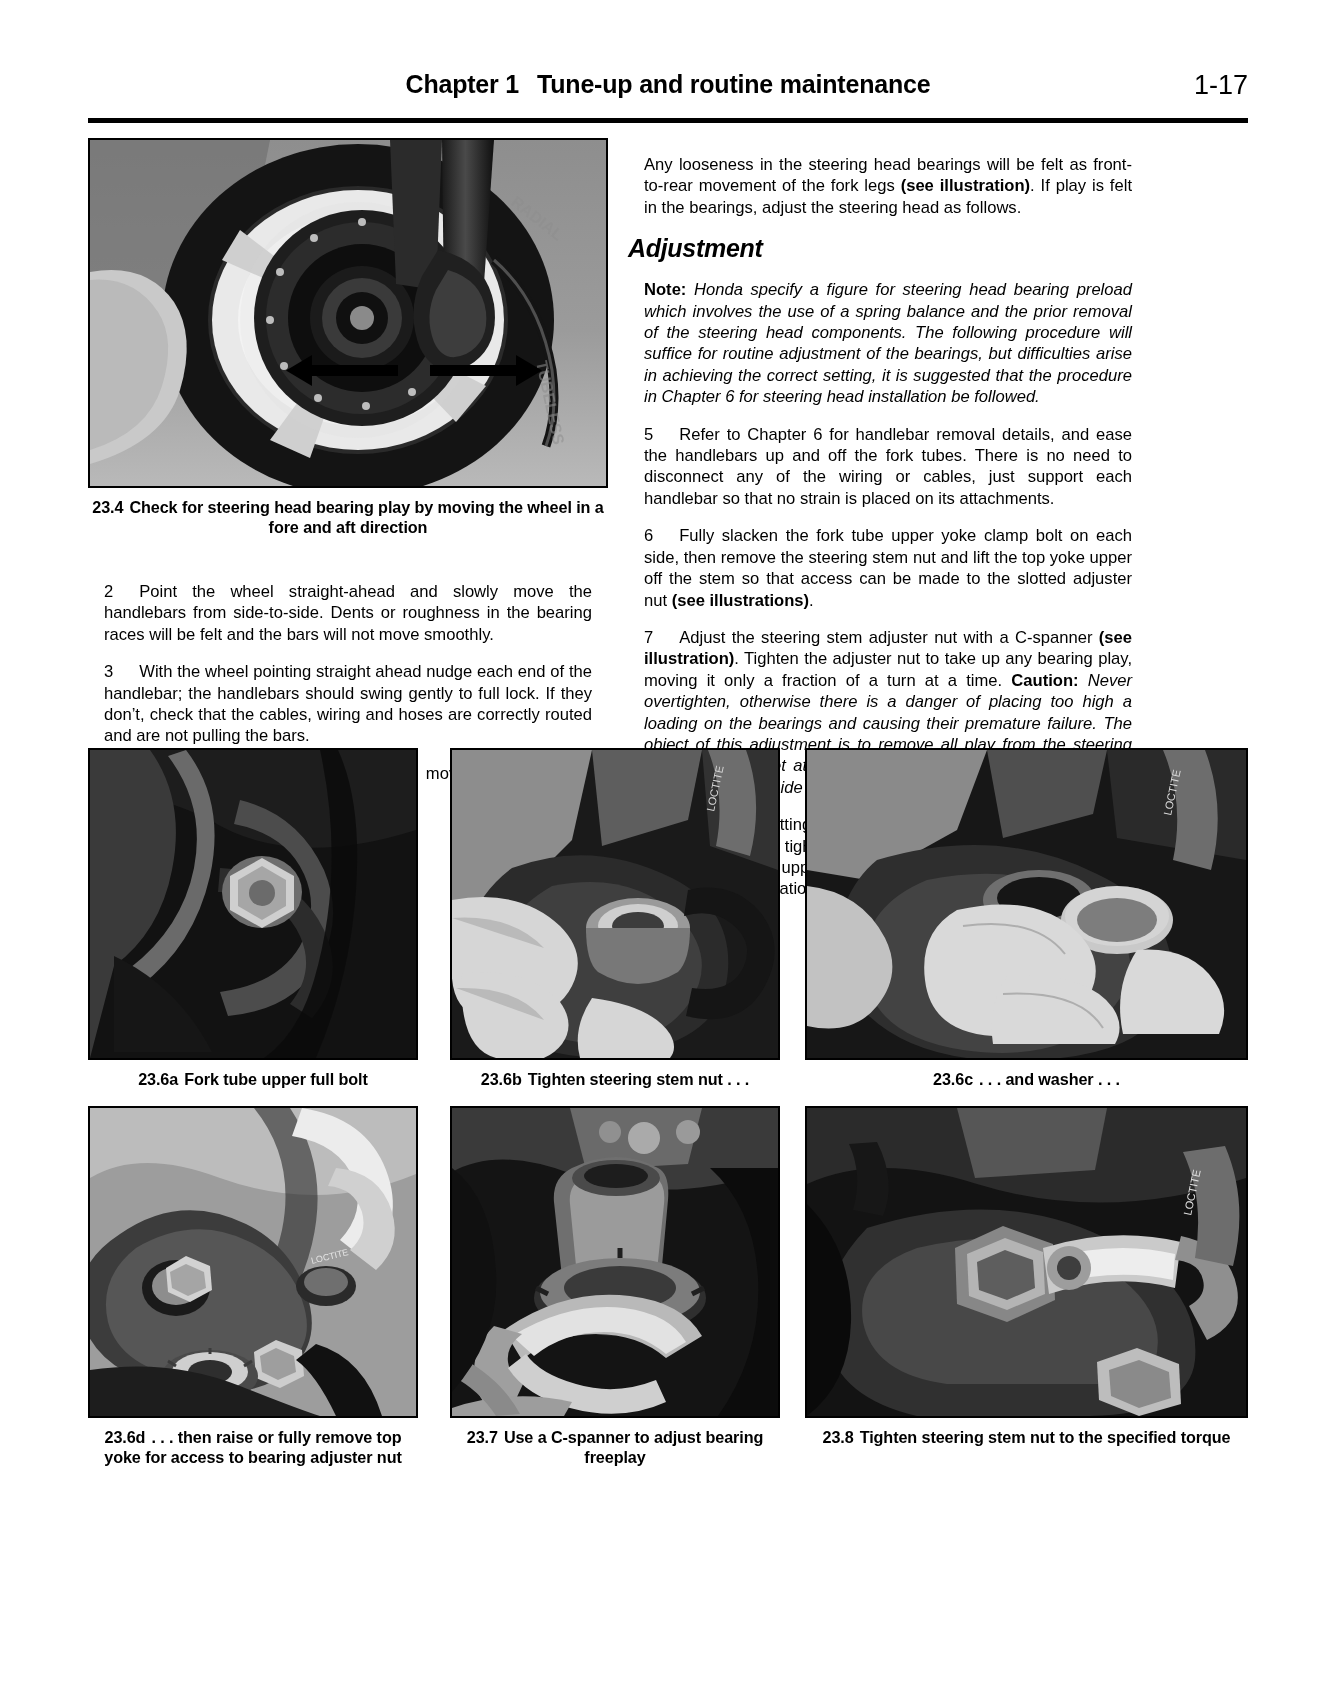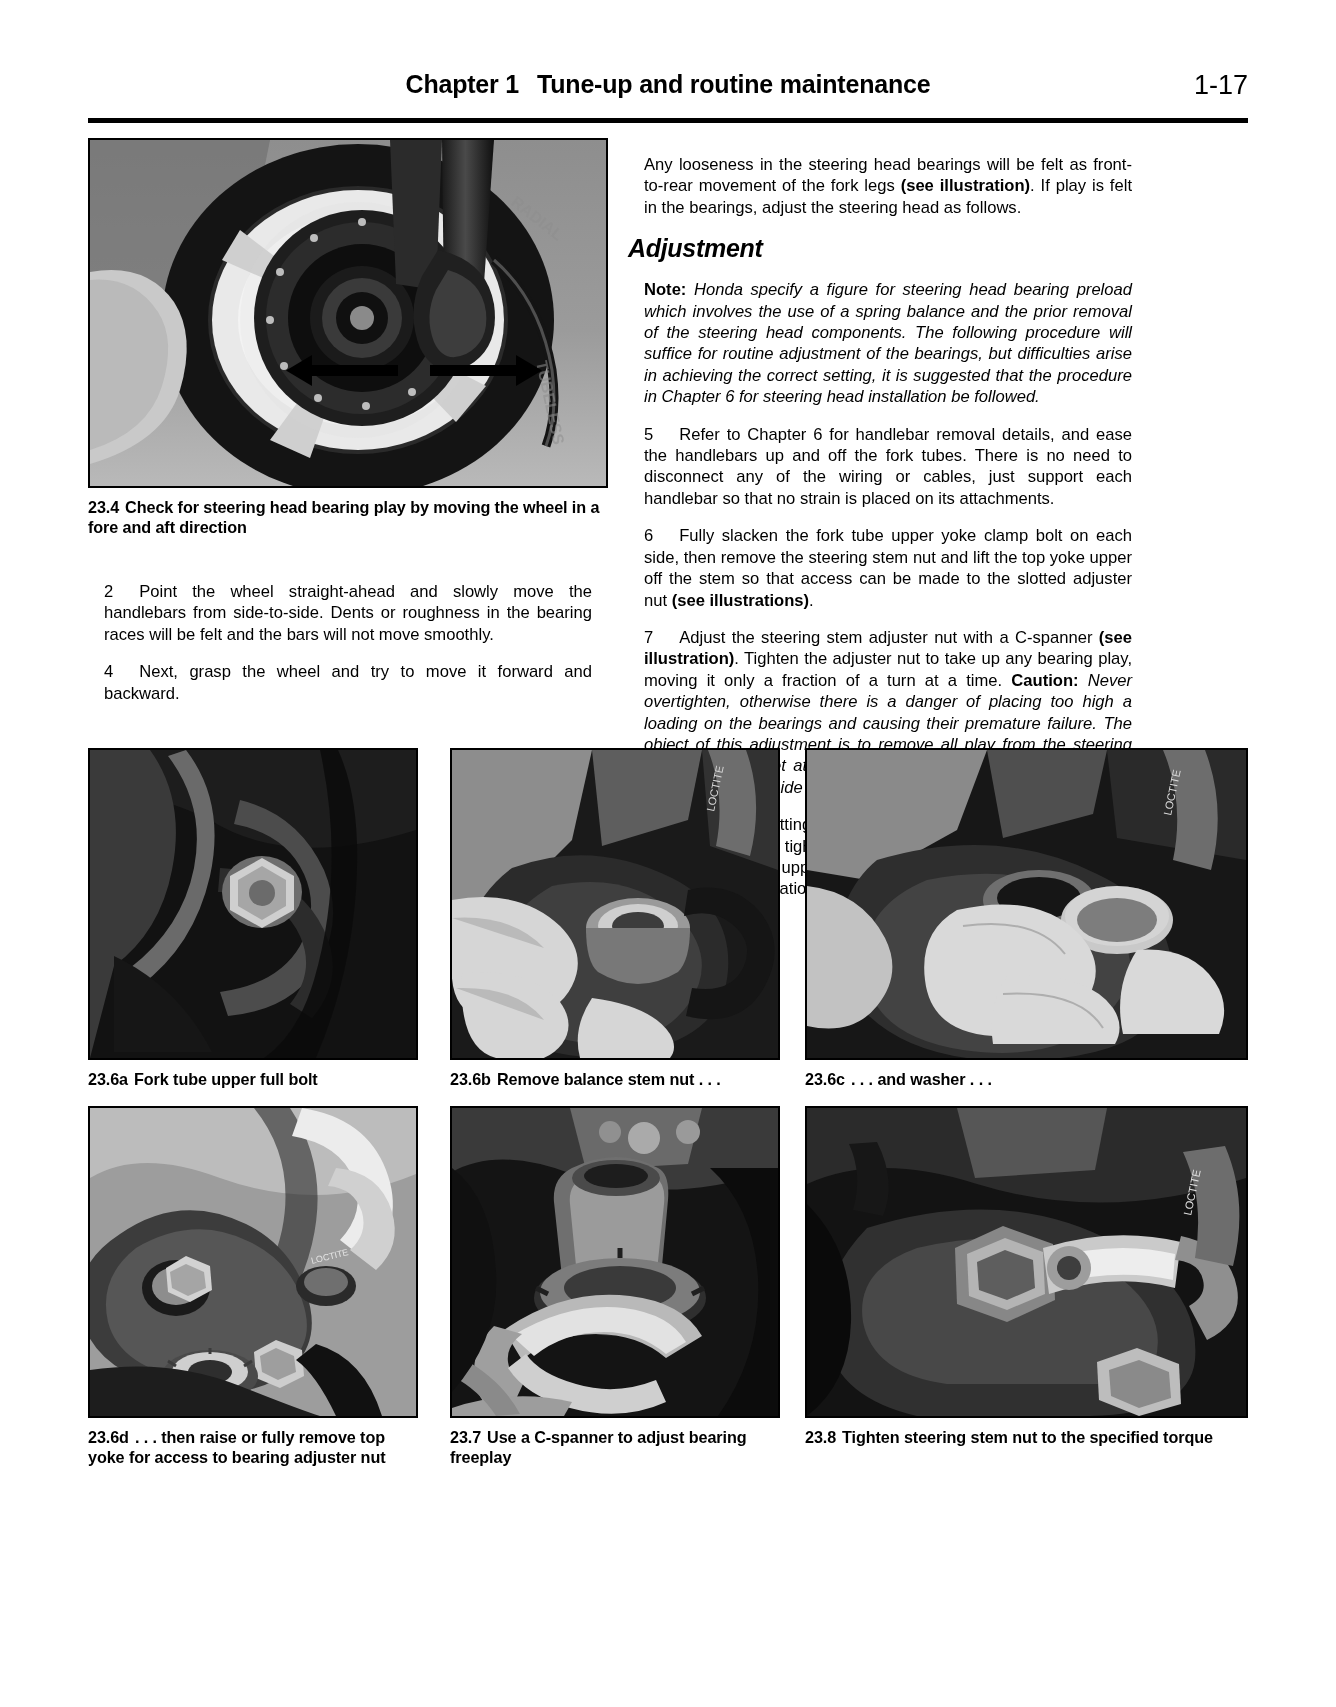"23.4 Check for steering head" .cap { text-align: none -> center }
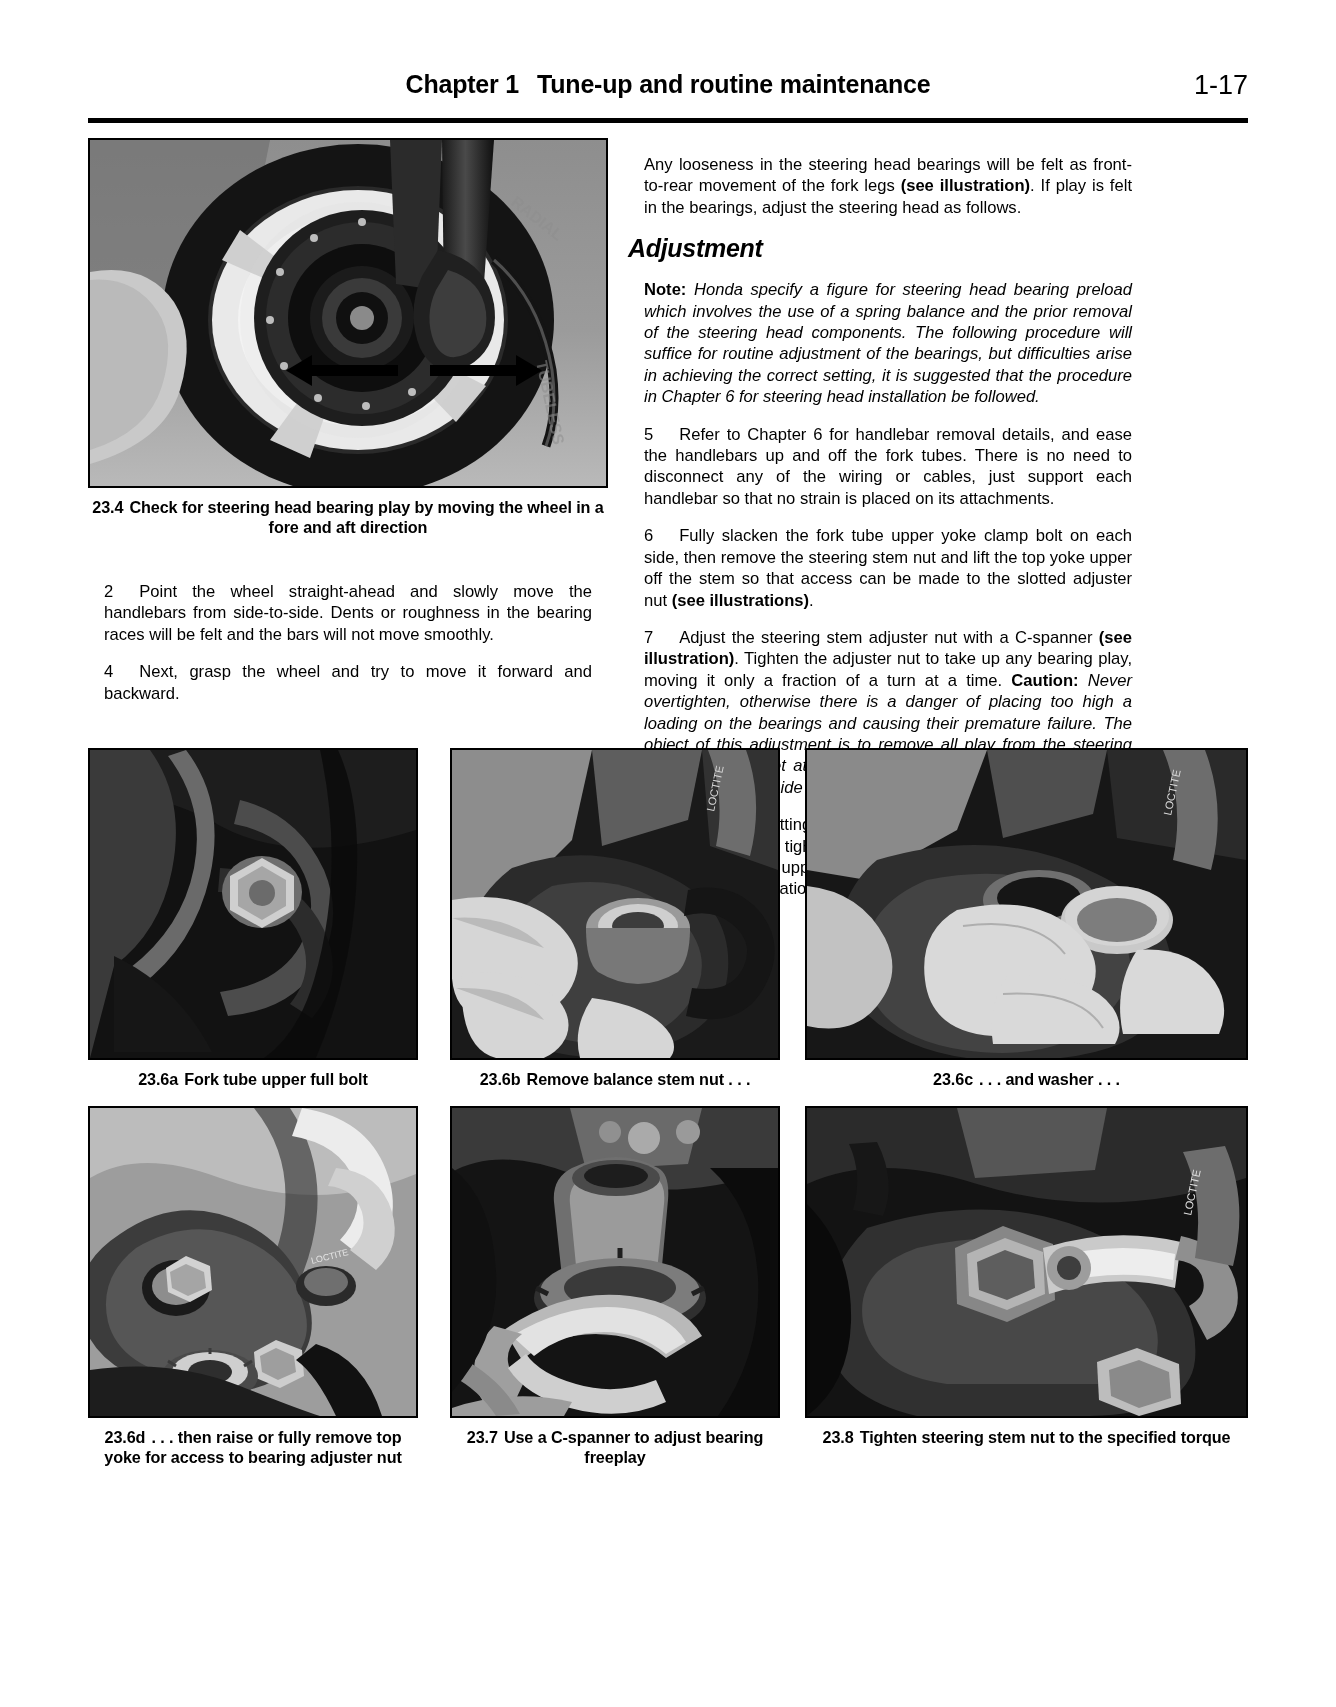"3 With the wheel pointing" p.body { html: none -> <p><span>3</span><span>With the wheel pointing straight ahead nudge each end of the handlebar; the handlebars should swing gently to full lock. If they don’t, check that the cables, wiring and hoses are correctly routed and are not pulling the bars.</span></p> }
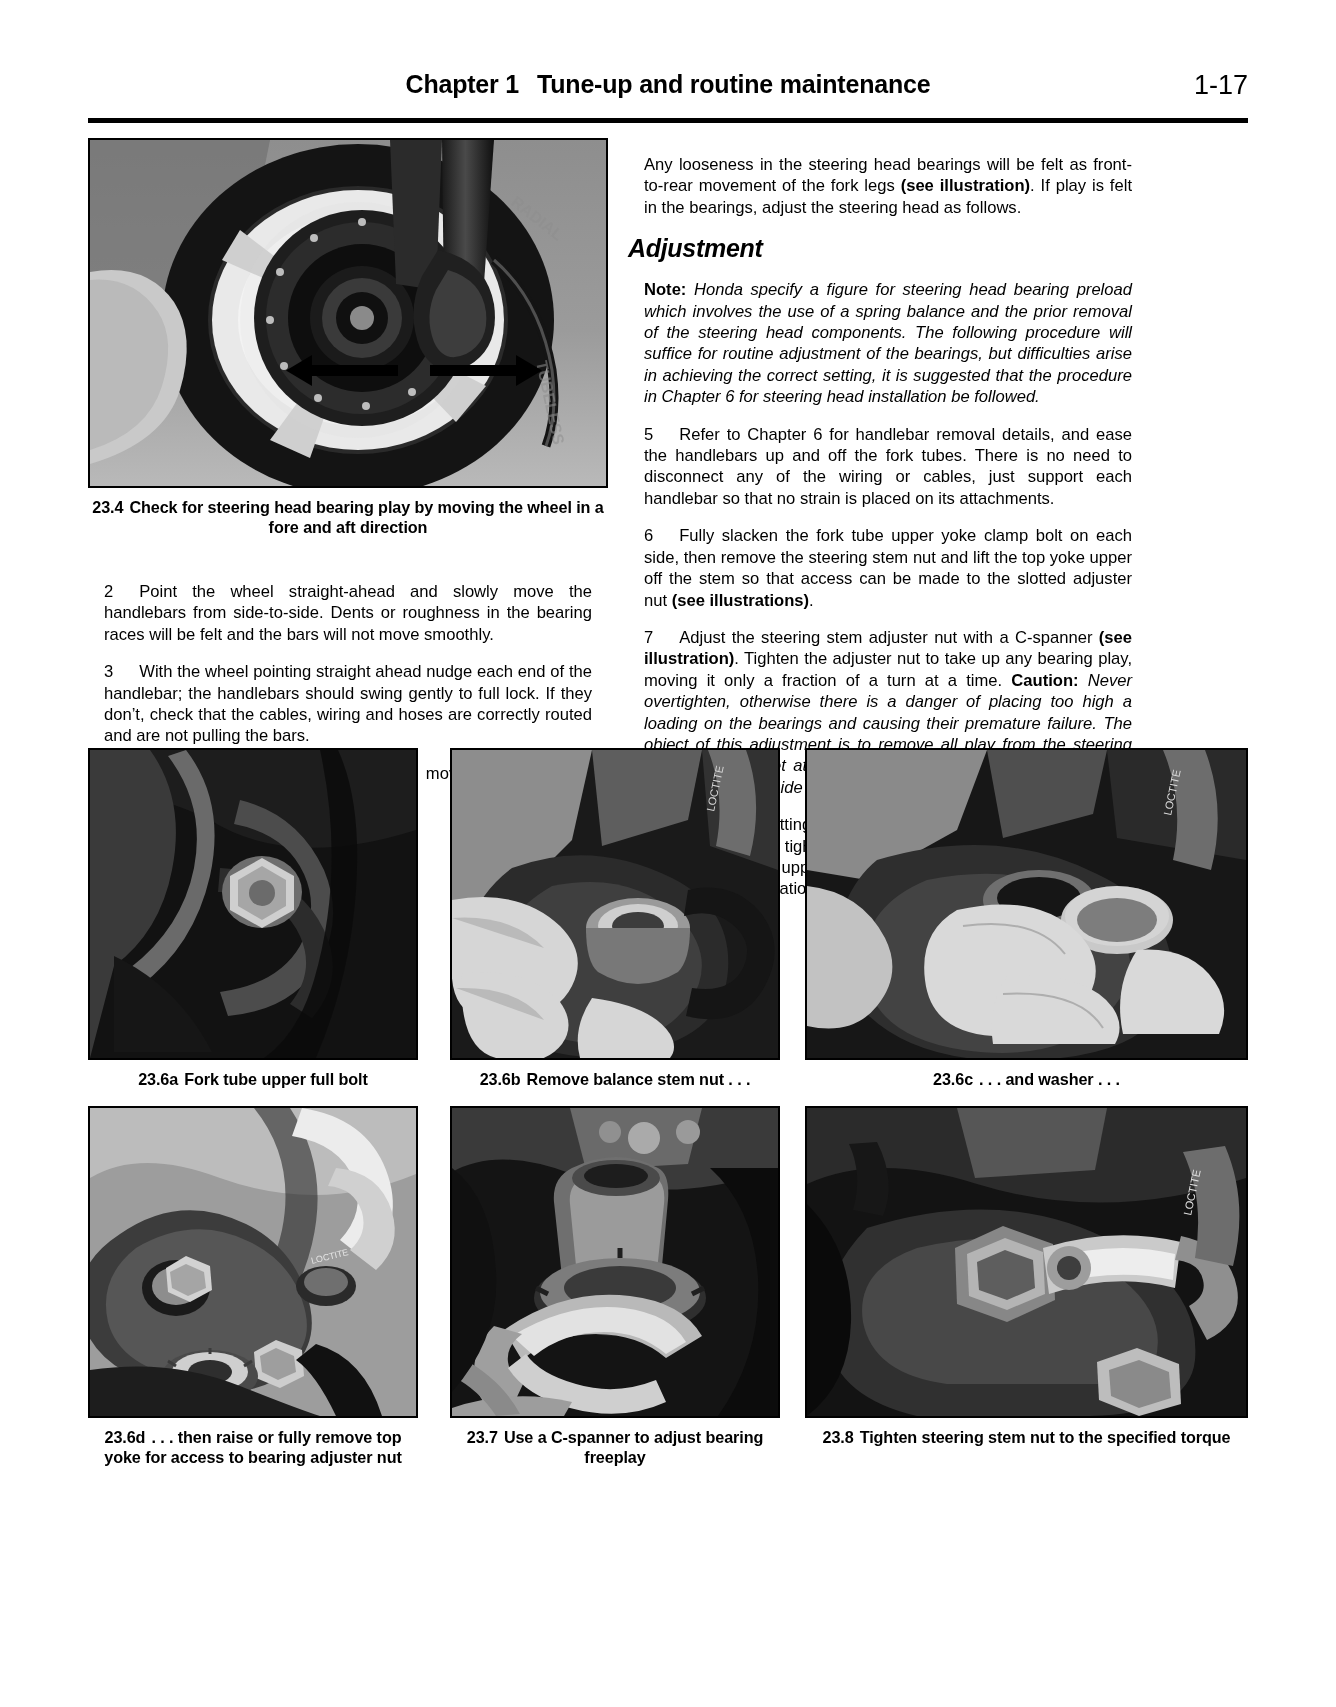"Remove balance stem nut ." span { text: Remove balance -> Tighten steering }
